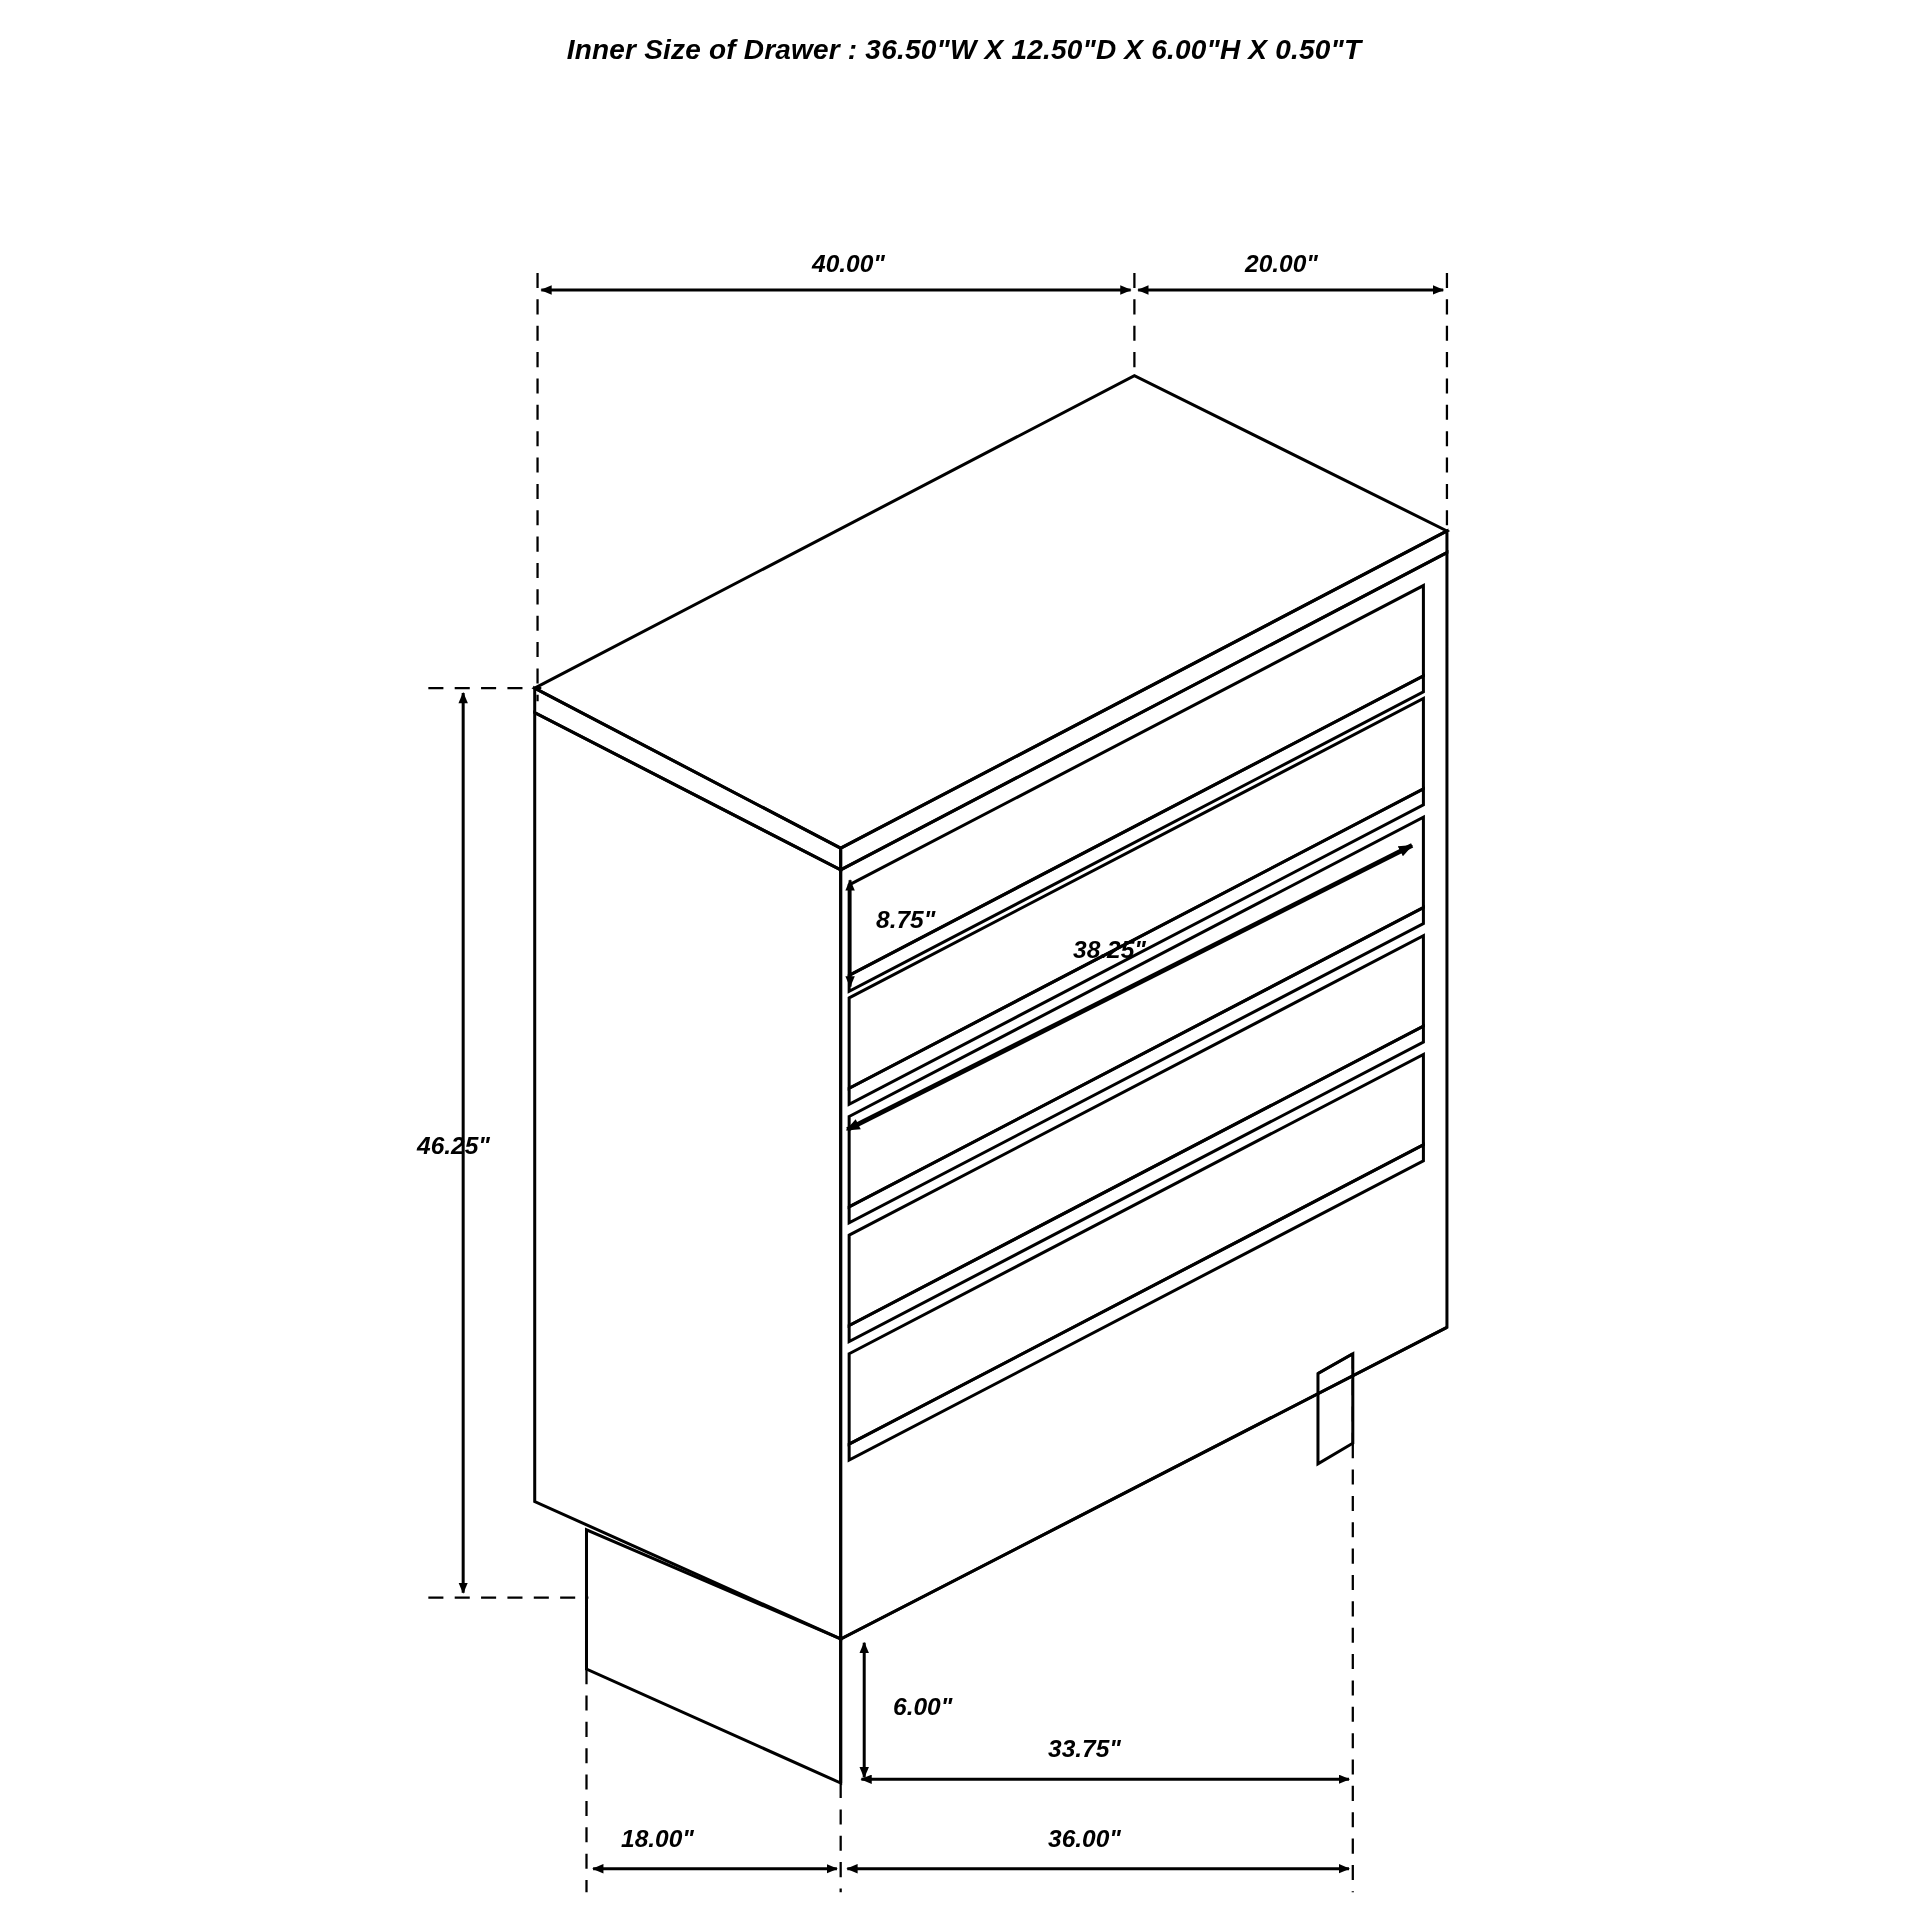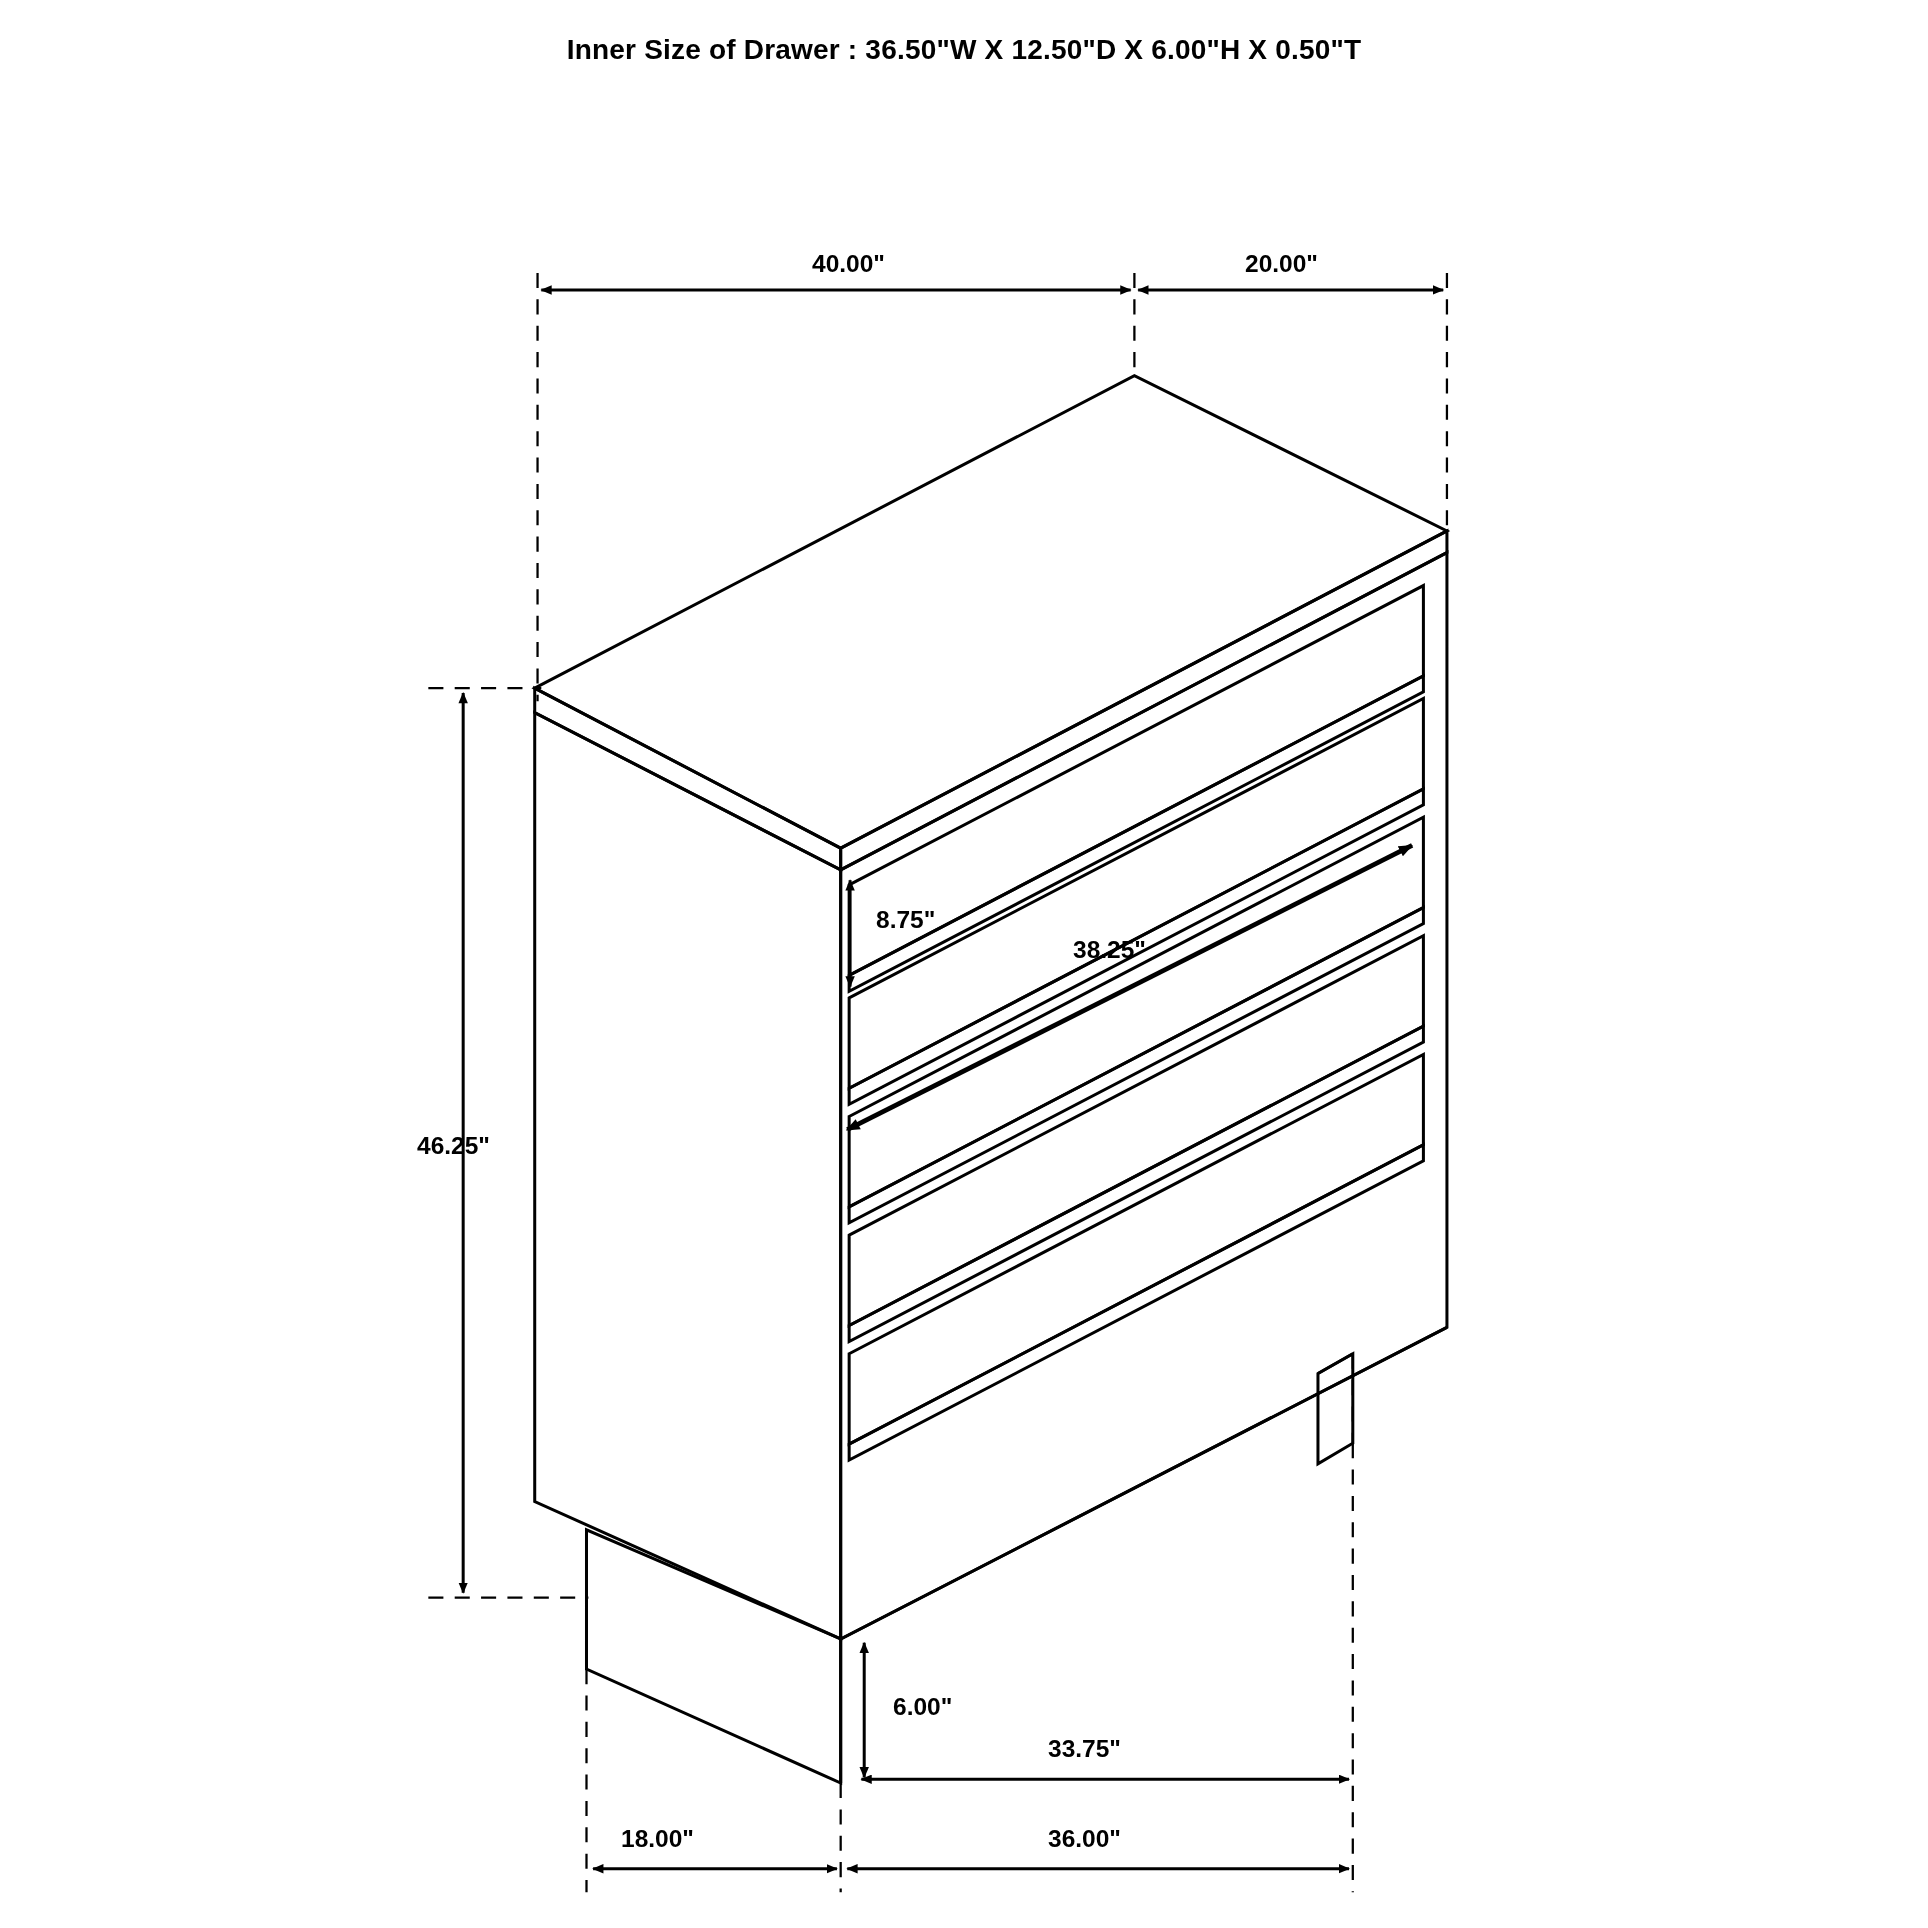"Inner Size of Drawer :" #stage { font-style: none -> italic }
